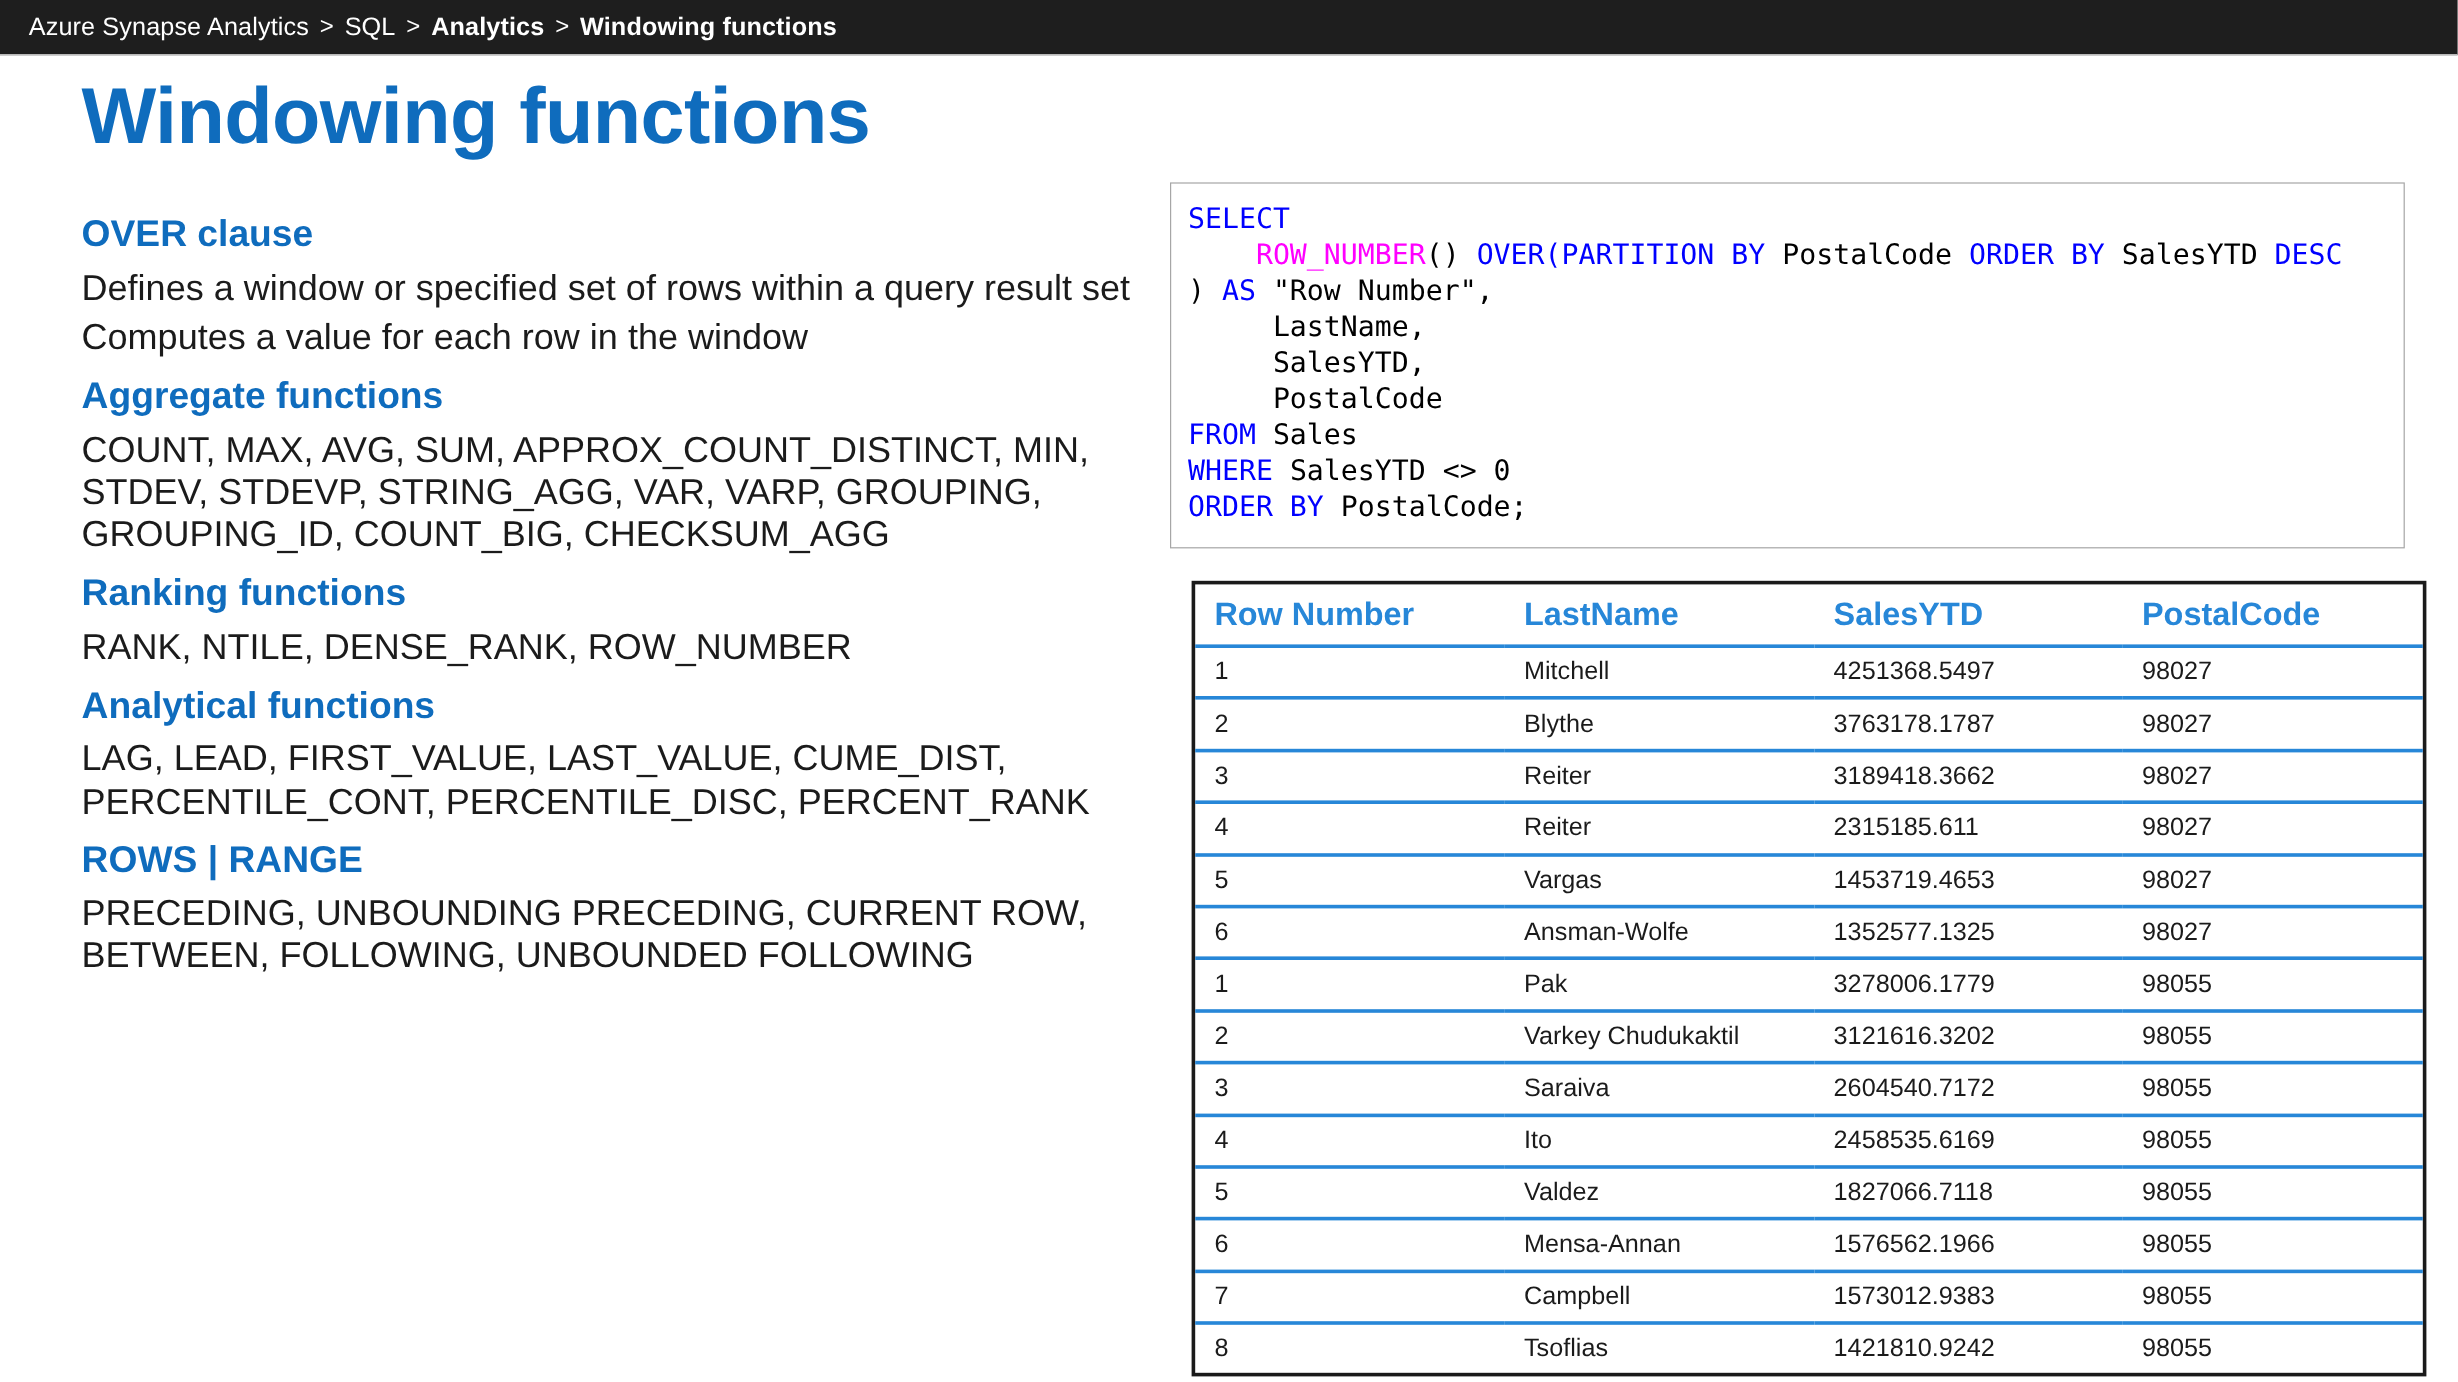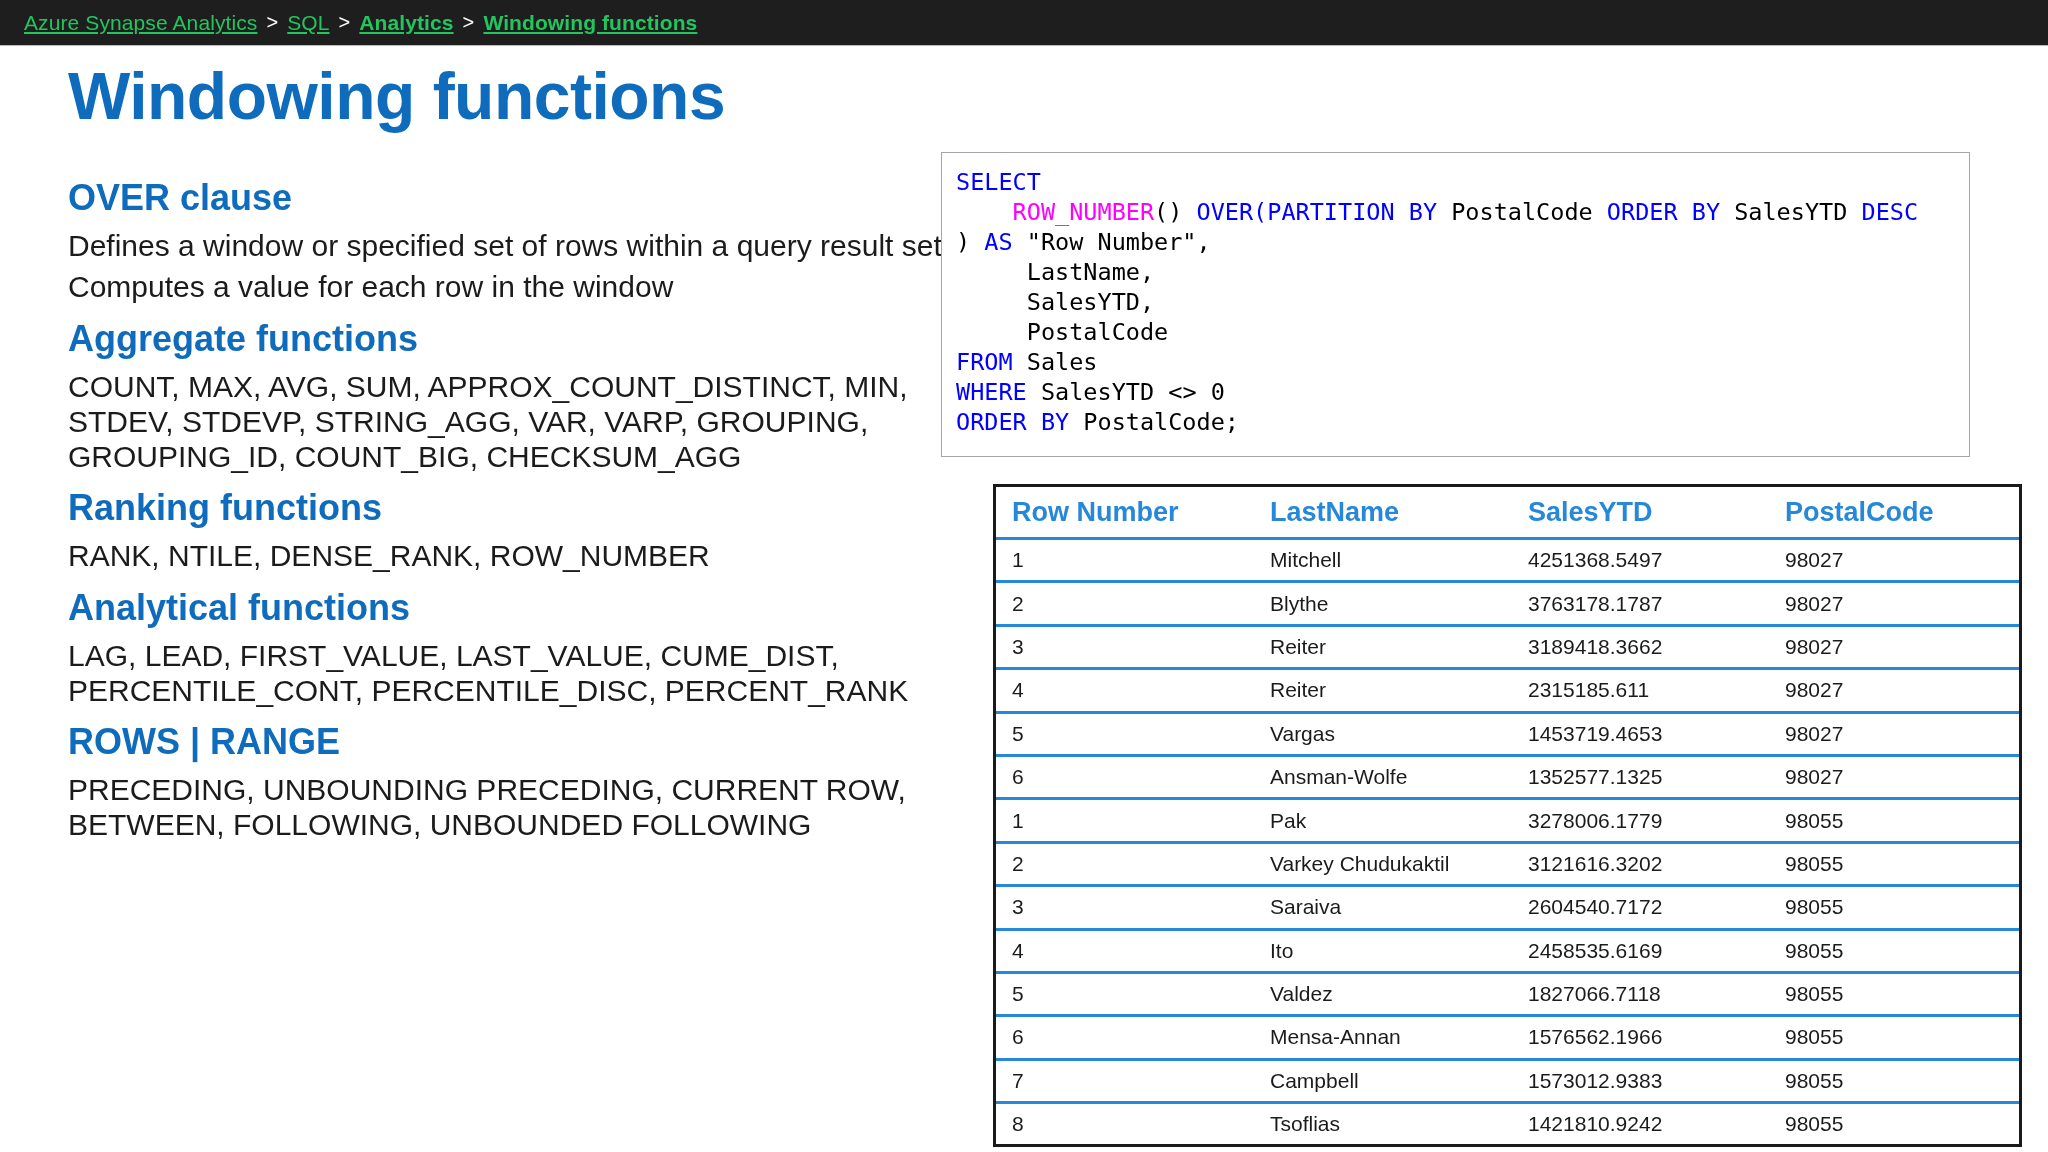"Azure Synapse Analytics" .crumb { color: #22c55e -> #ffffff; text-decoration: underline -> none }
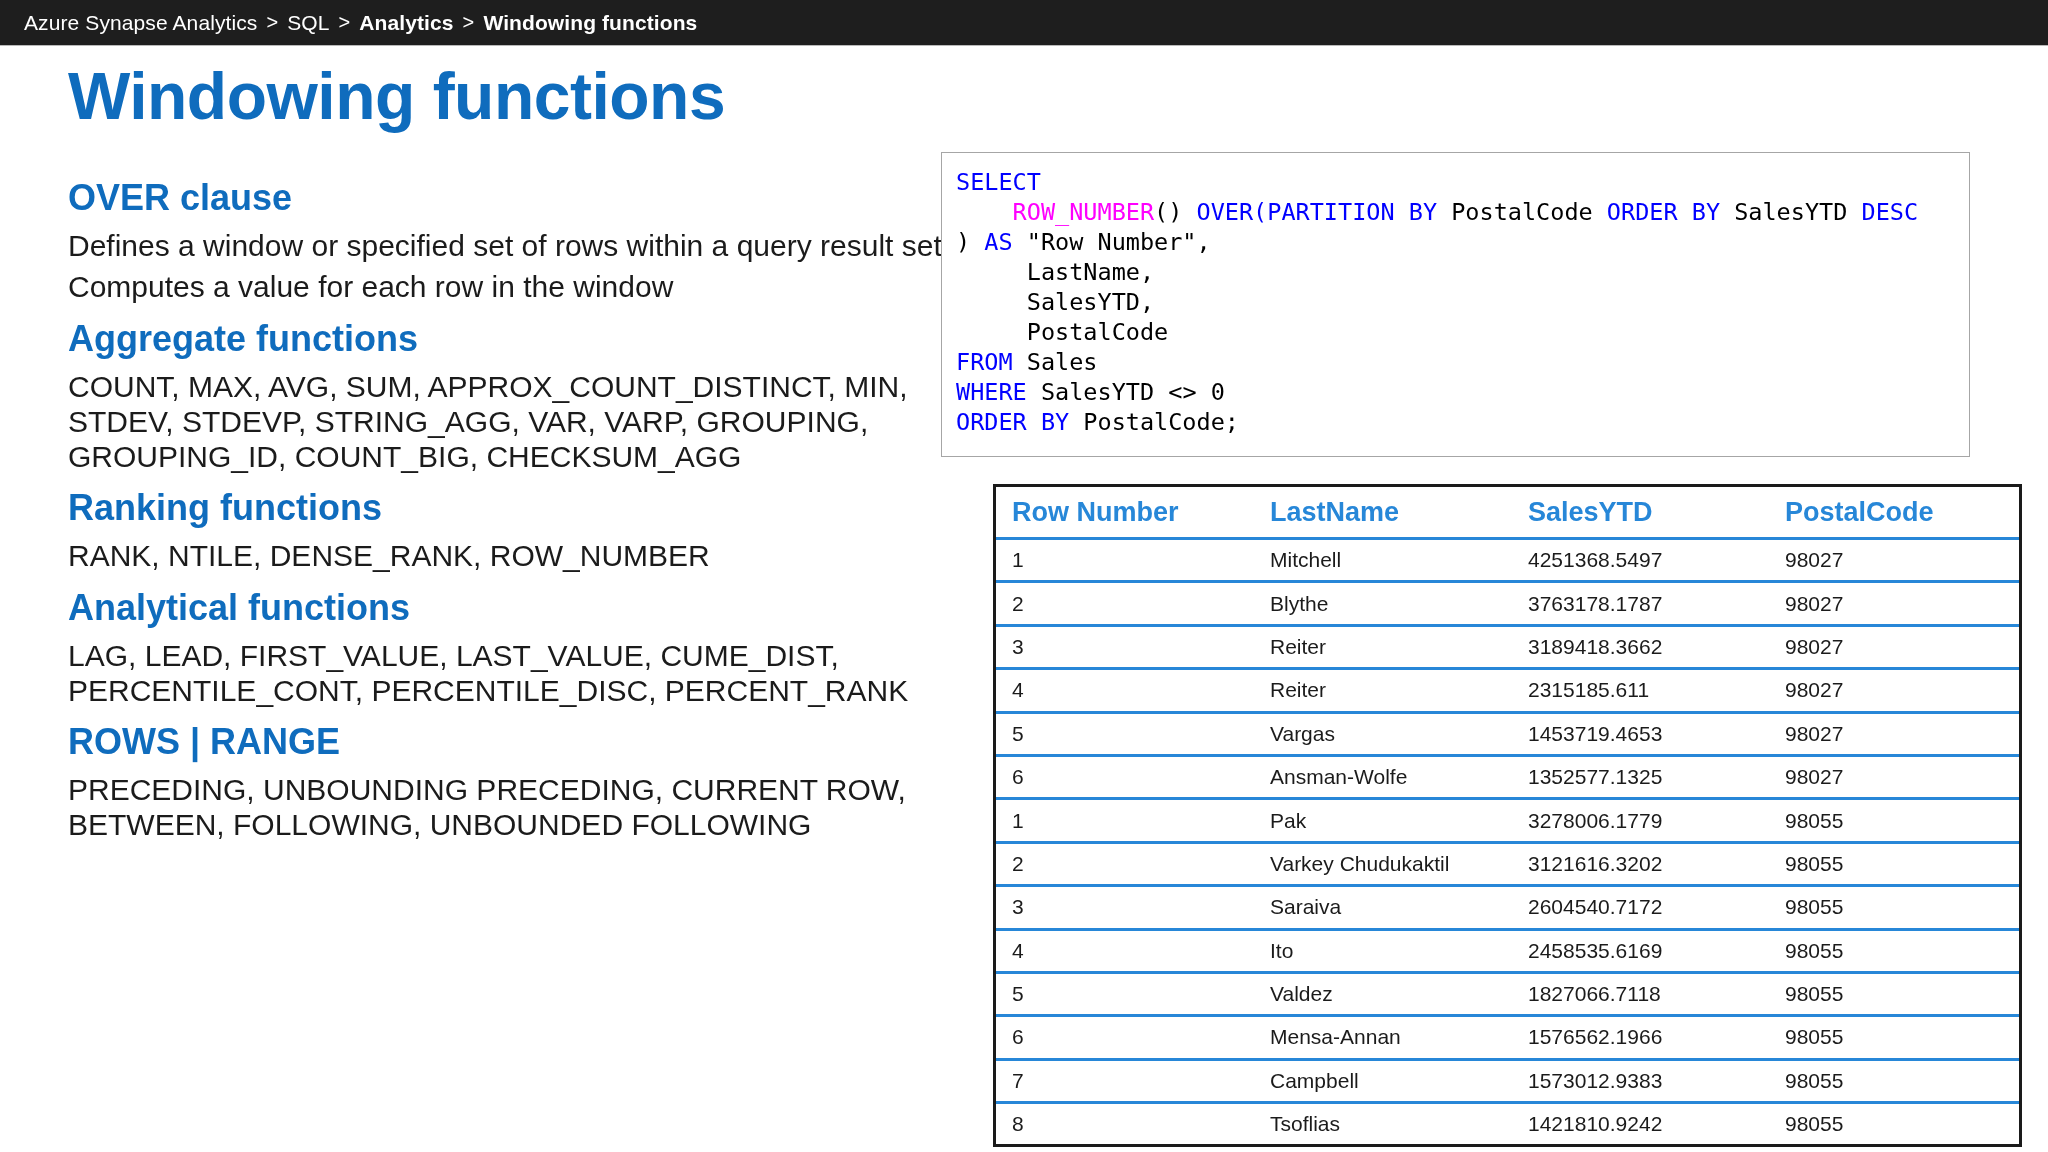"OVER clause" .sec-head { font-size: 36px -> 31px }
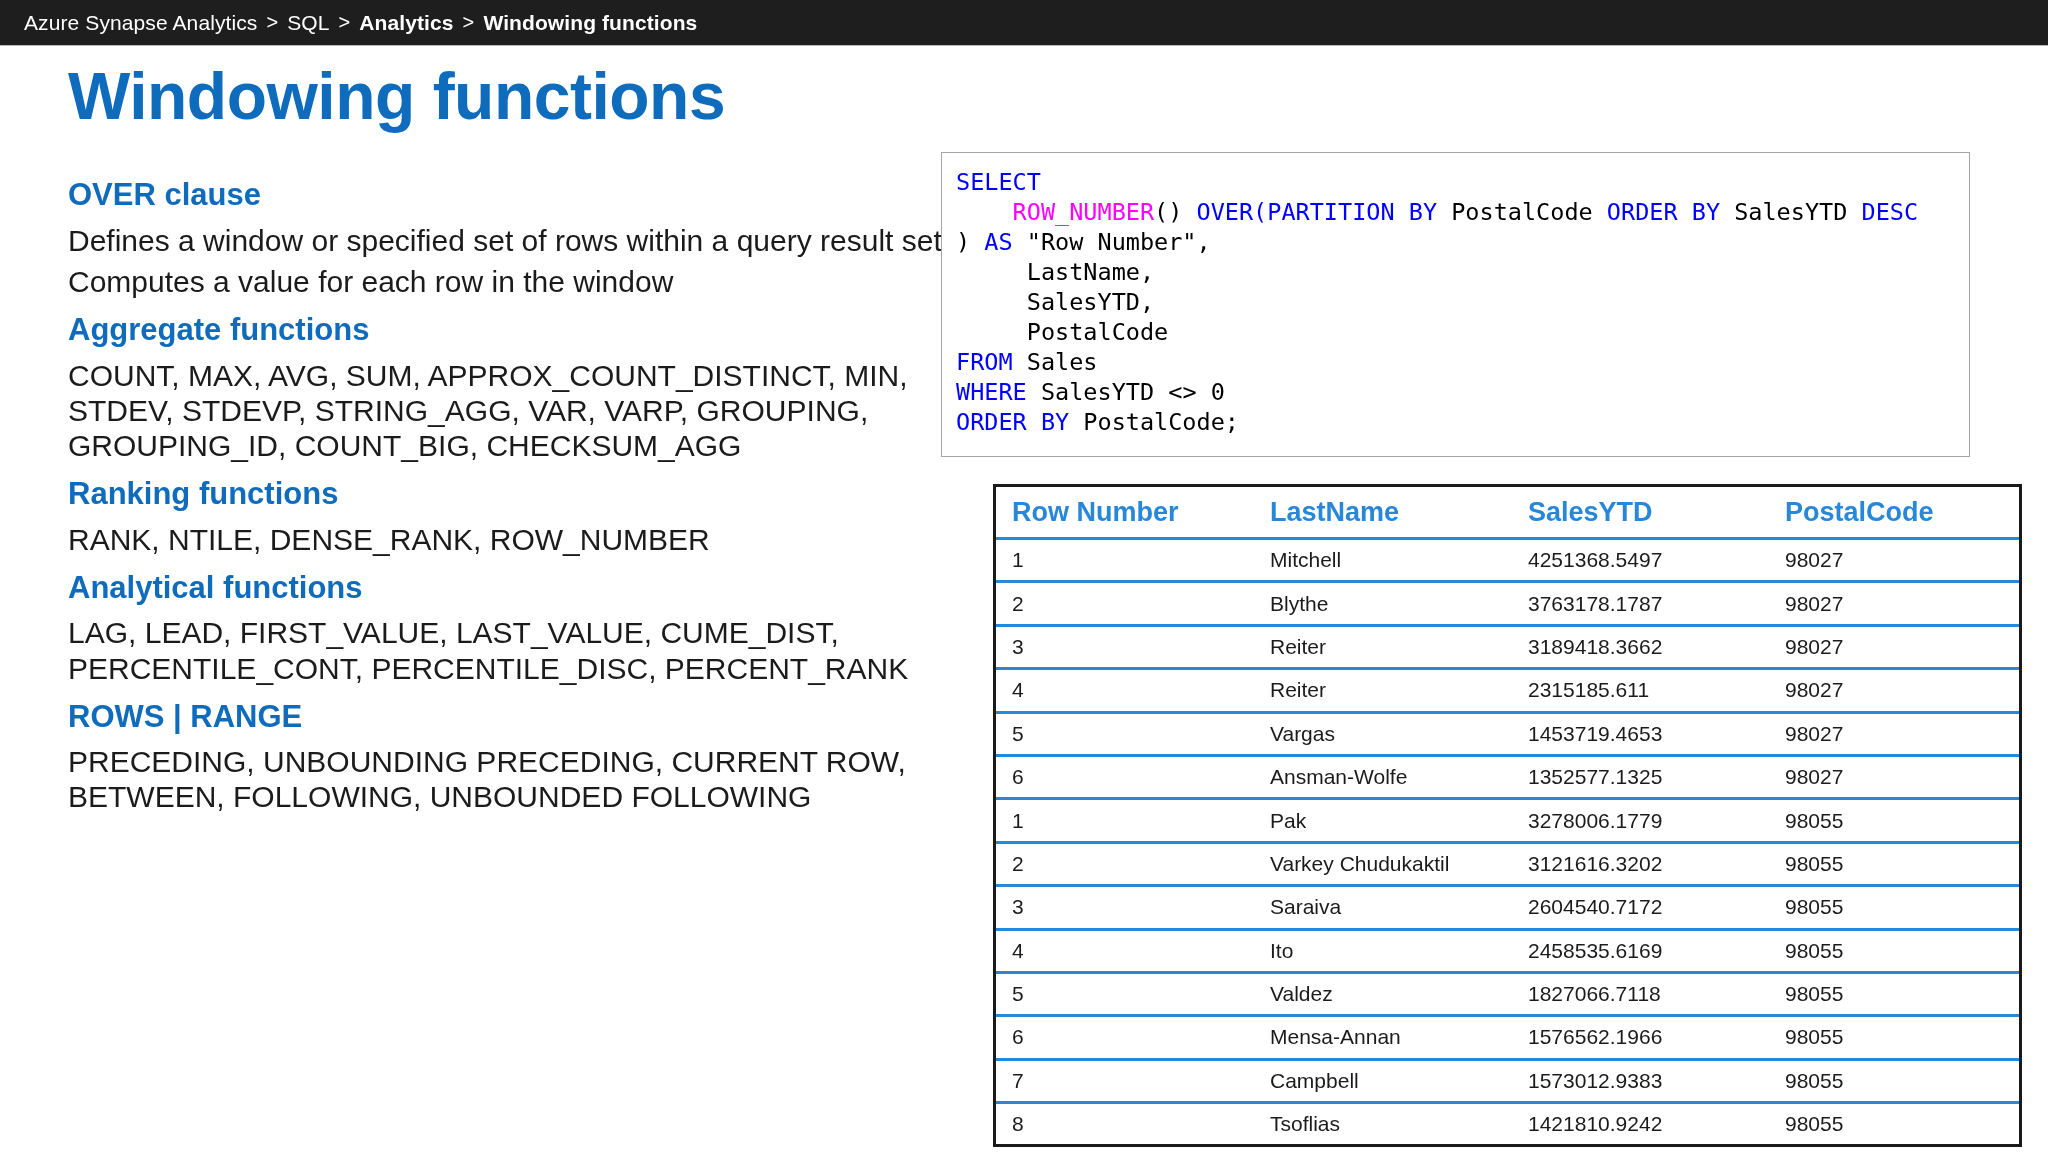"SELECT" .code-box { left: 941px -> 975px }
